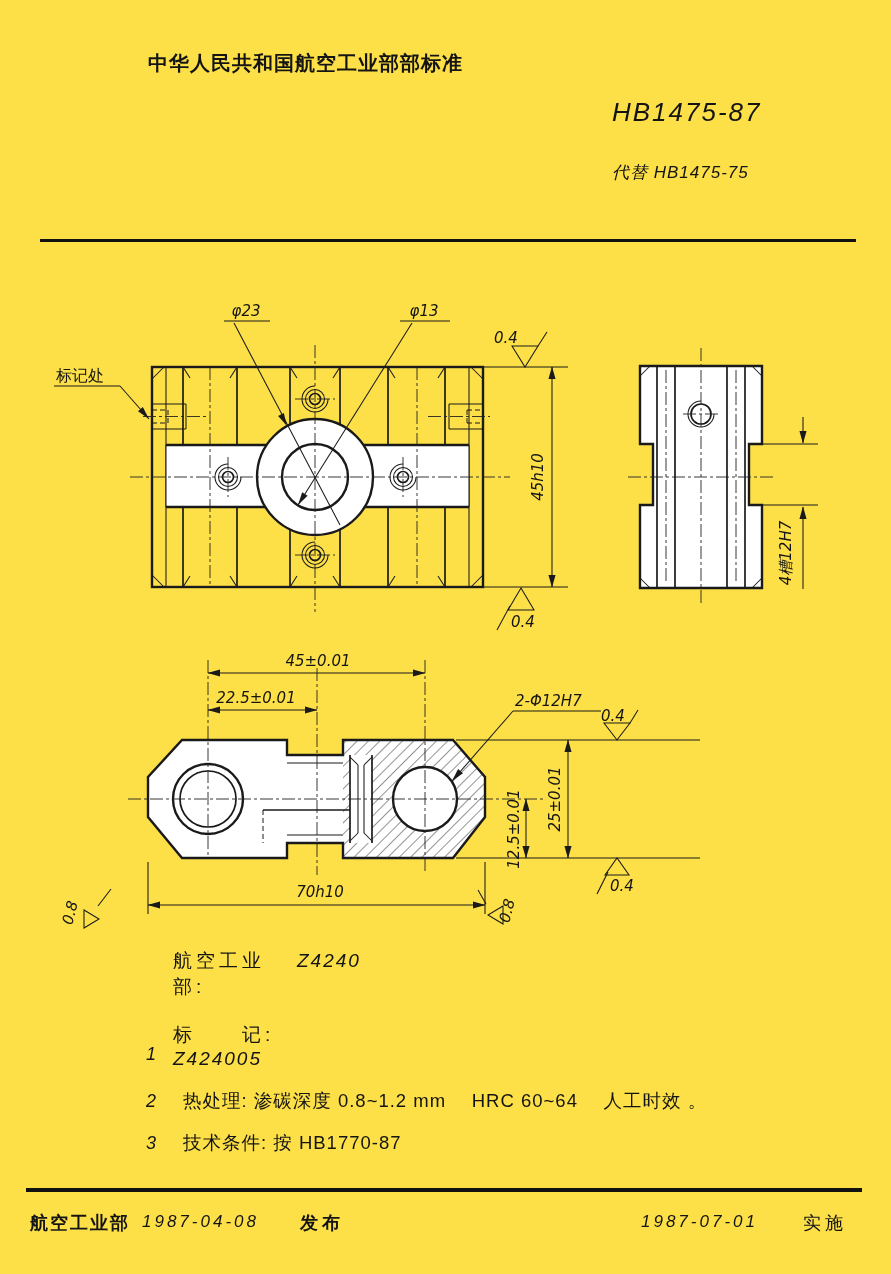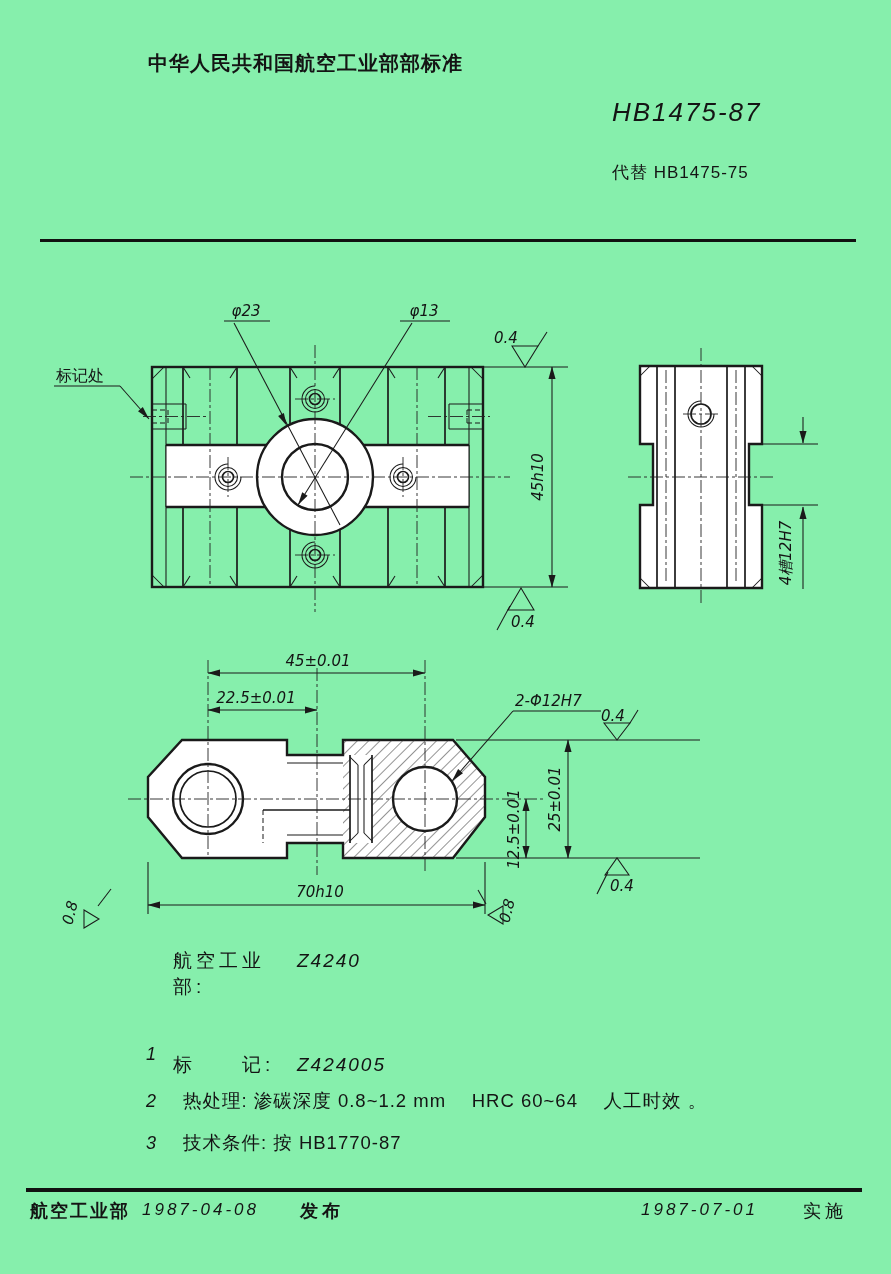"中华人民共和国航空工业部部标准" .page { background: #86efac -> #fde047 }
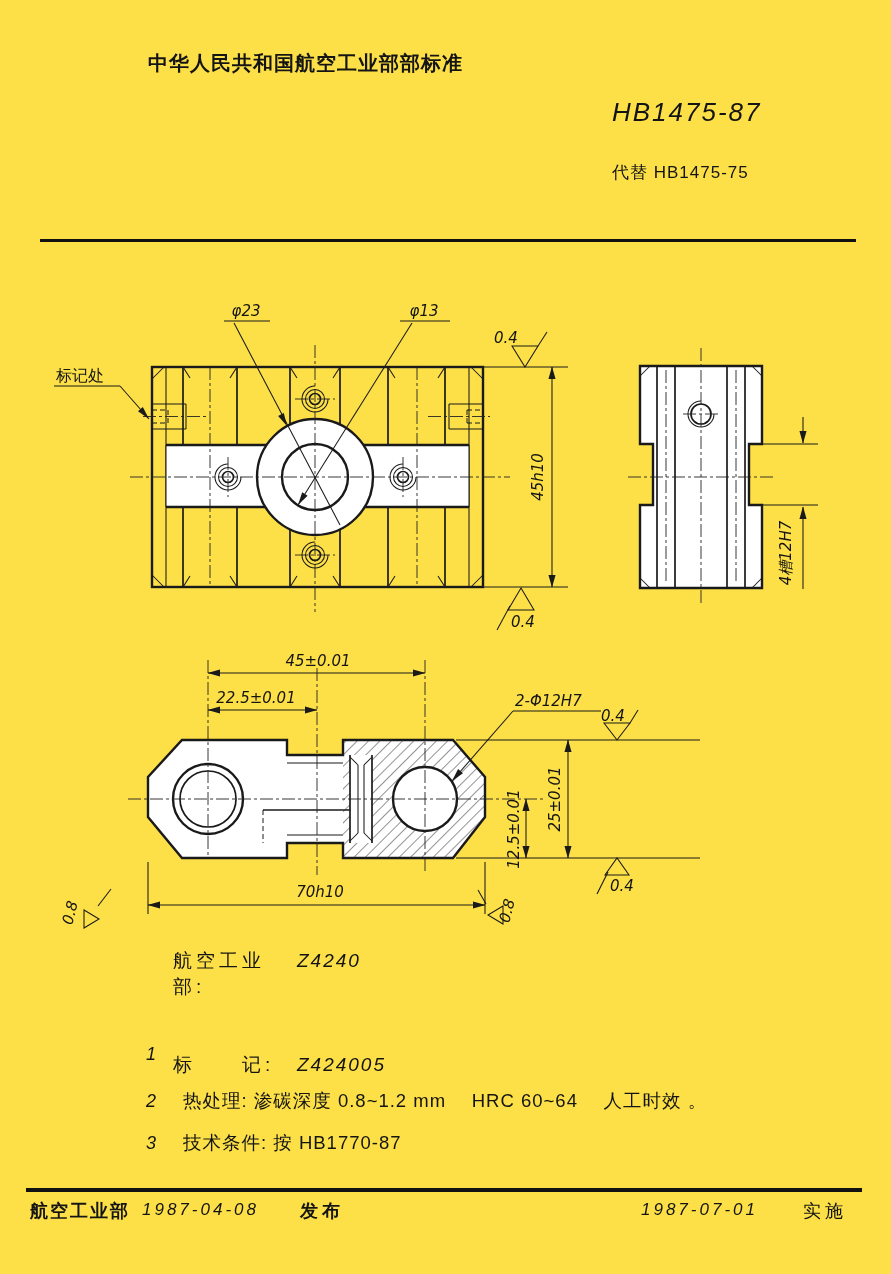"代替 HB1475-75" .replaces { font-style: none -> italic }
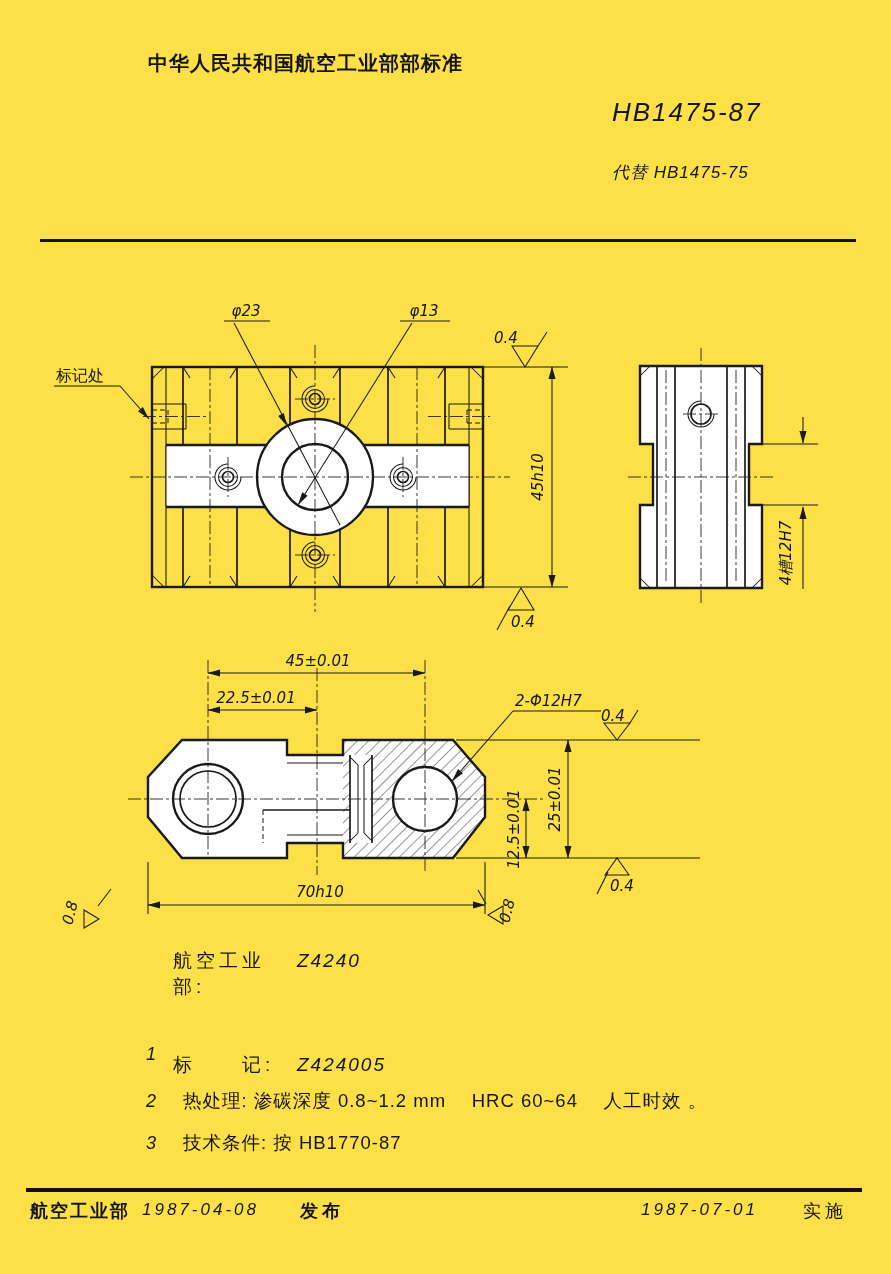"标 记:" .kv2 { flex-direction: none -> column; top: 1052px -> 1022px }
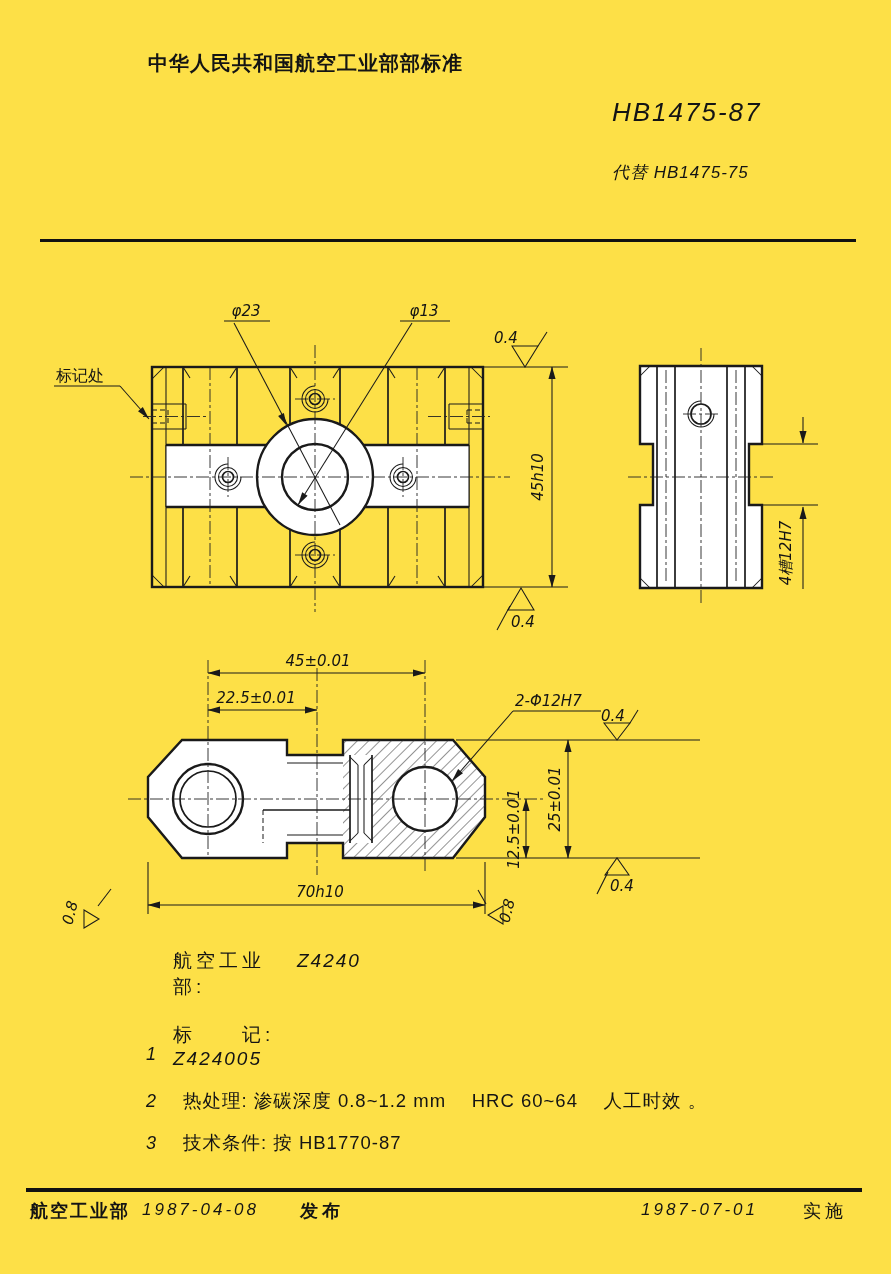"航空工业部" .footer span { margin-top: none -> 12px }
